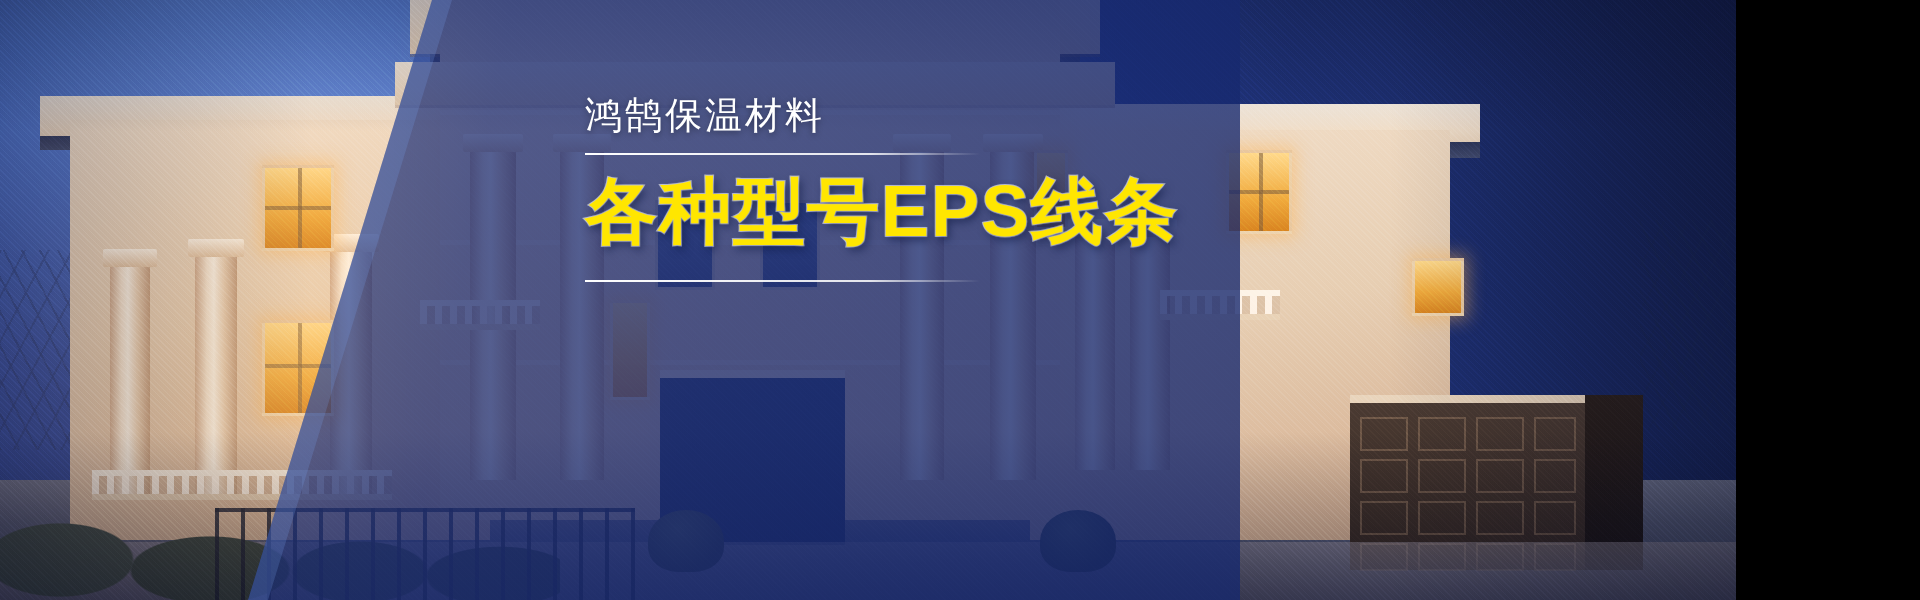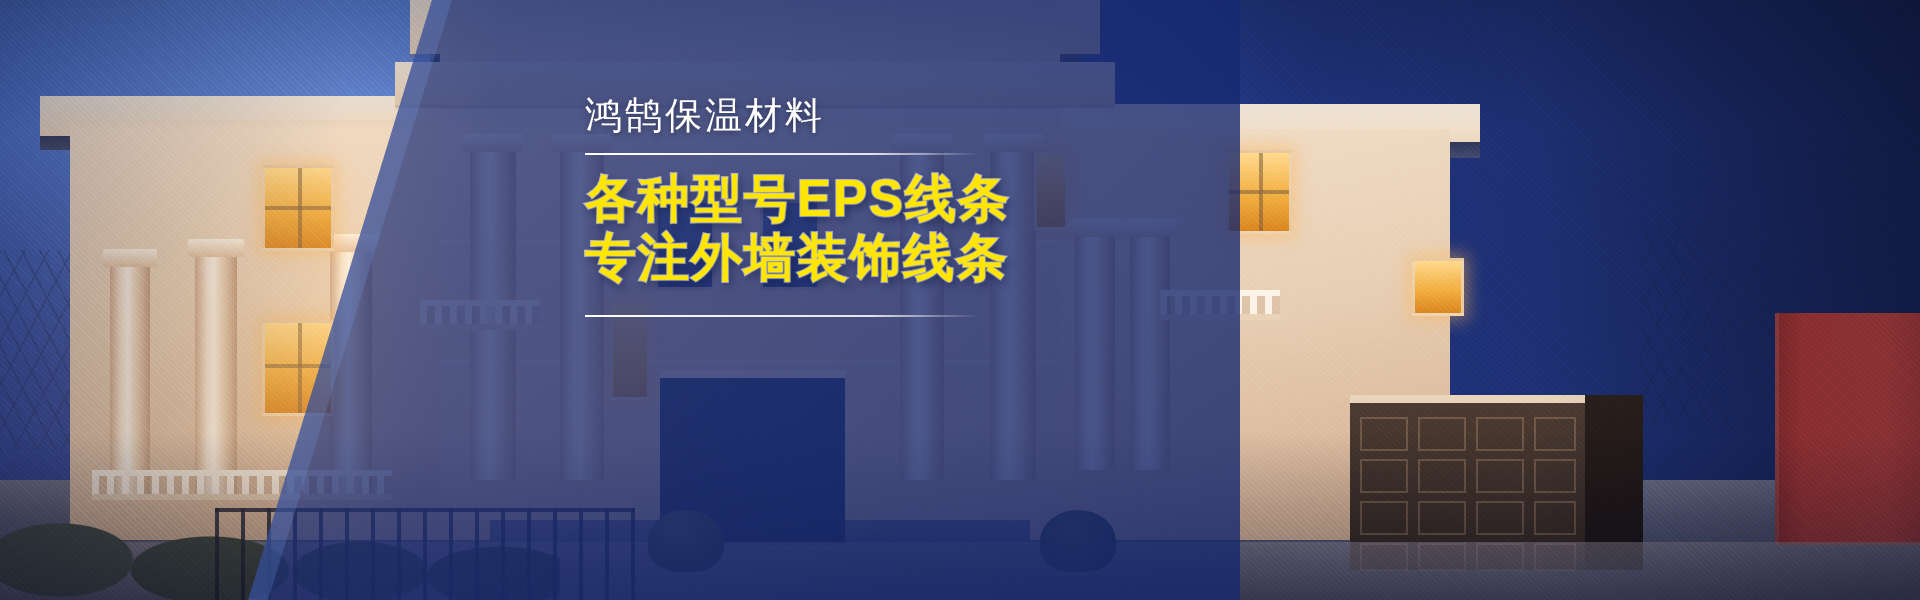"鸿鹄保温材料" .banner { width: 1920px -> 1736px }
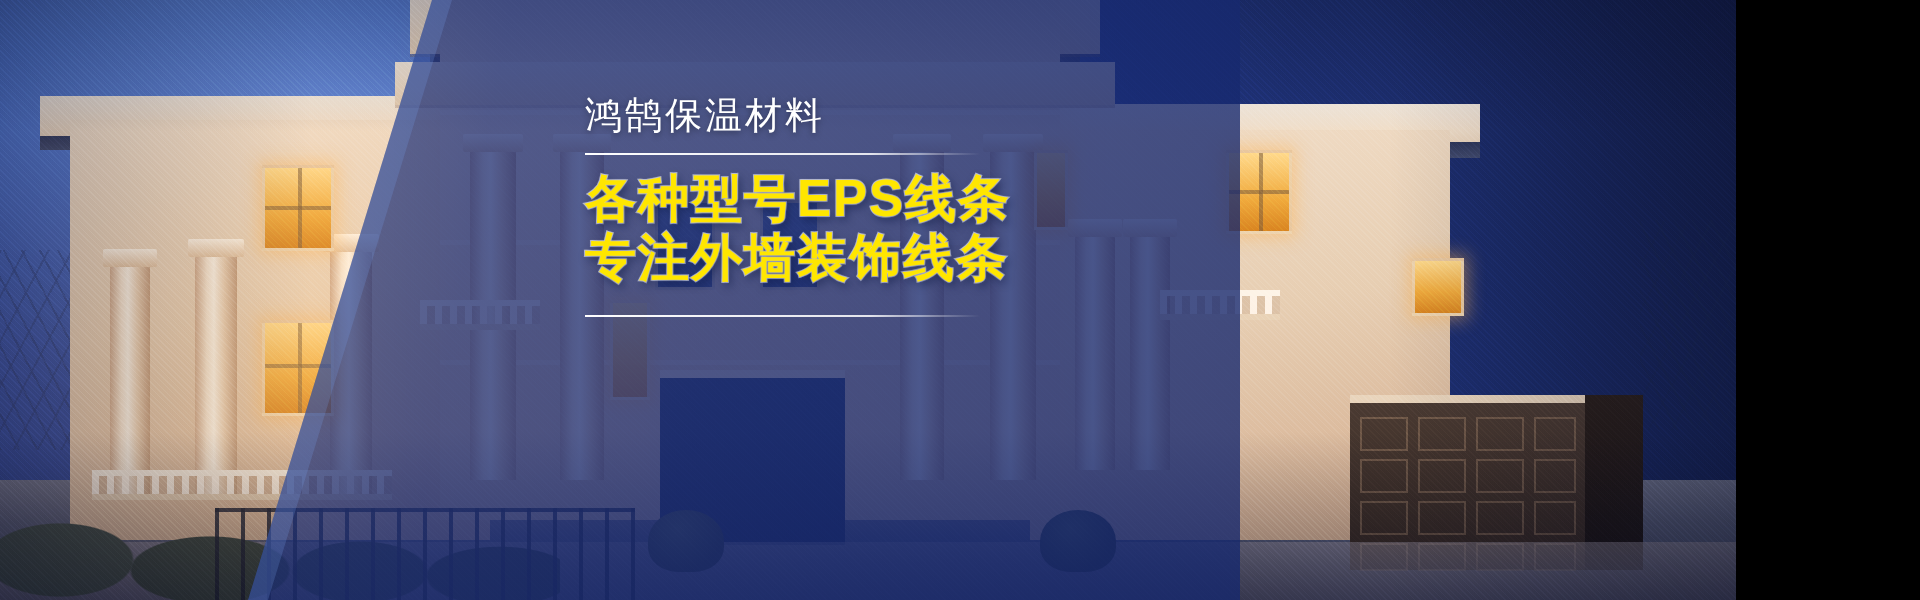"各种型号EPS线条" .headline { font-size: 51px -> 72px }
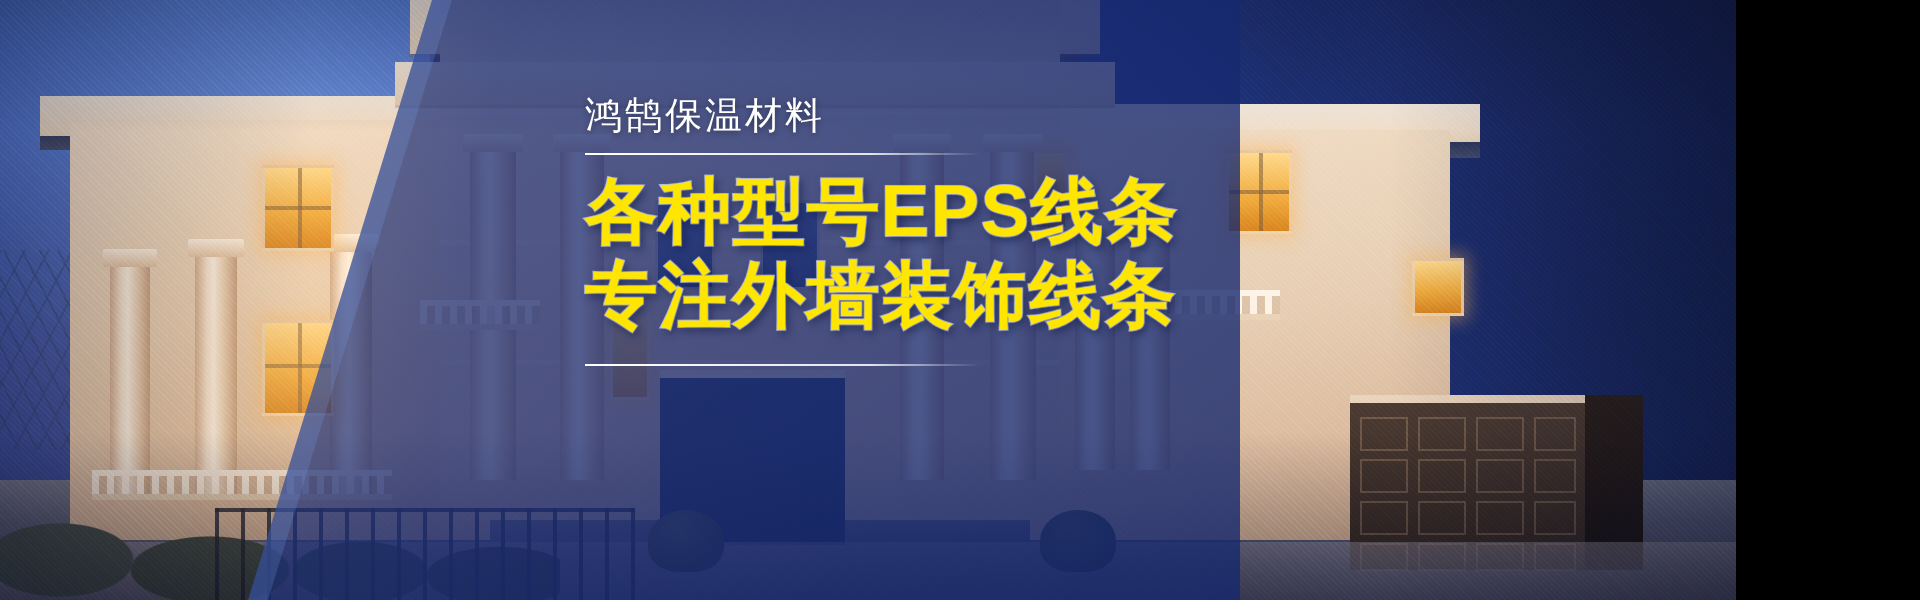"专注外墙装饰线条" span.ln { html: <span>专注外墙装饰线条</span> -> none }
